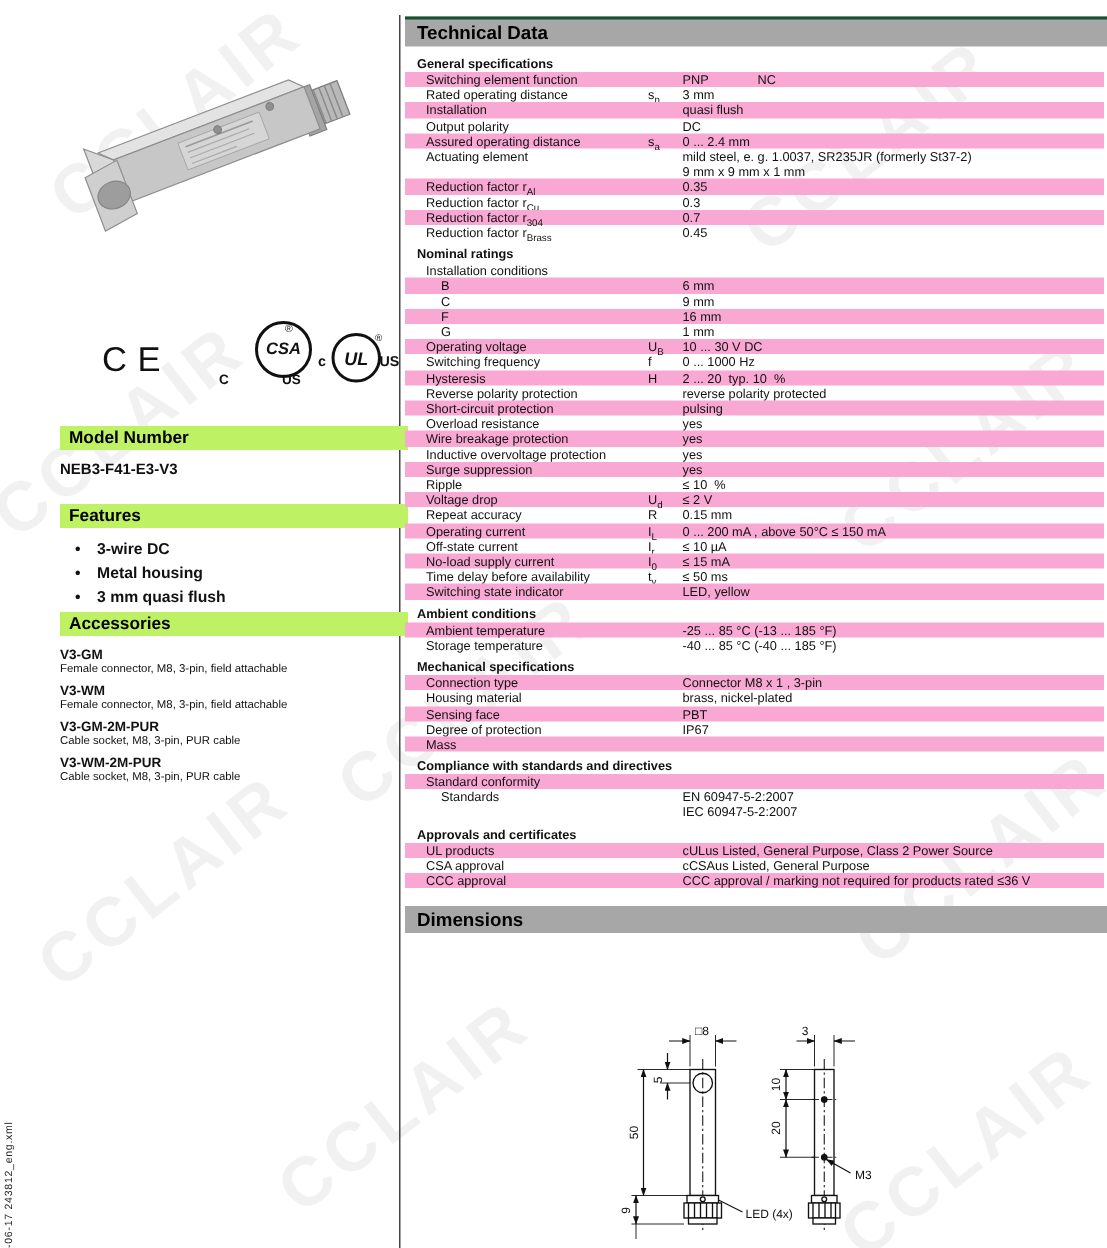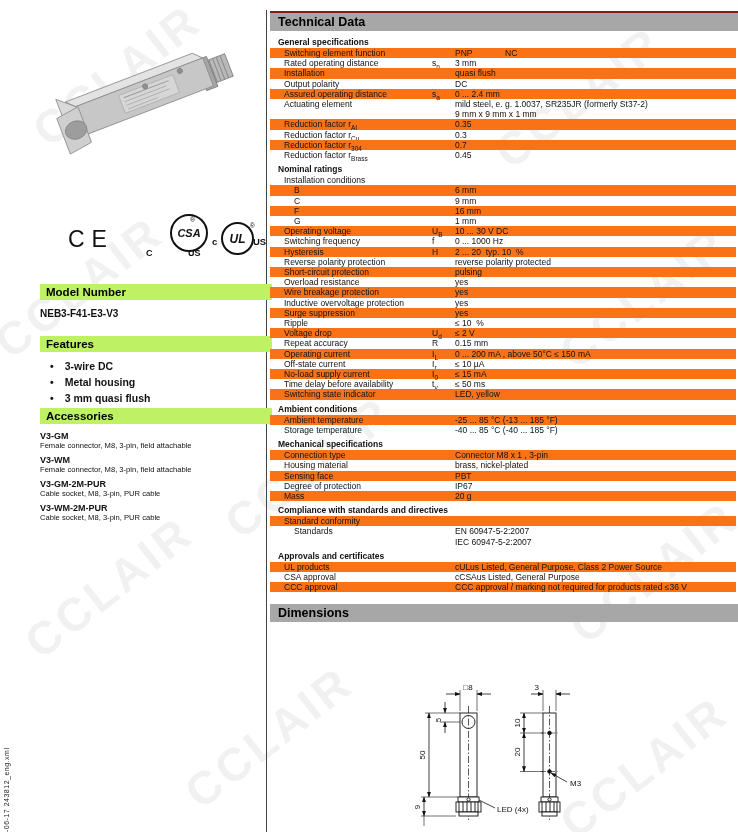"Technical Data" .titlebar { border-top: 2px solid #7f1d1d -> 2px solid #14532d }
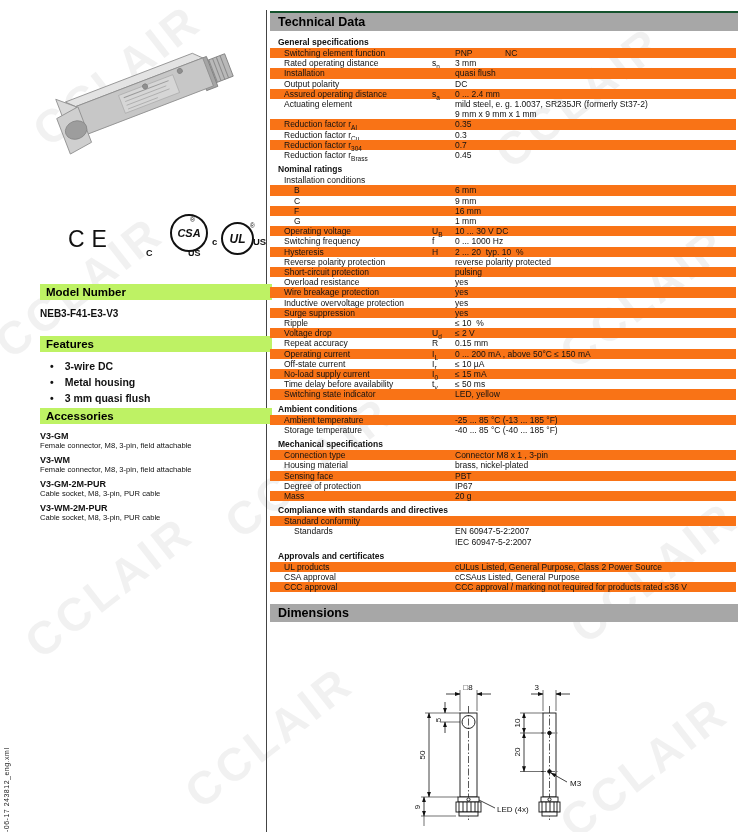"Switching element function" .trow.g { background: #f97316 -> #f9a8d4 }
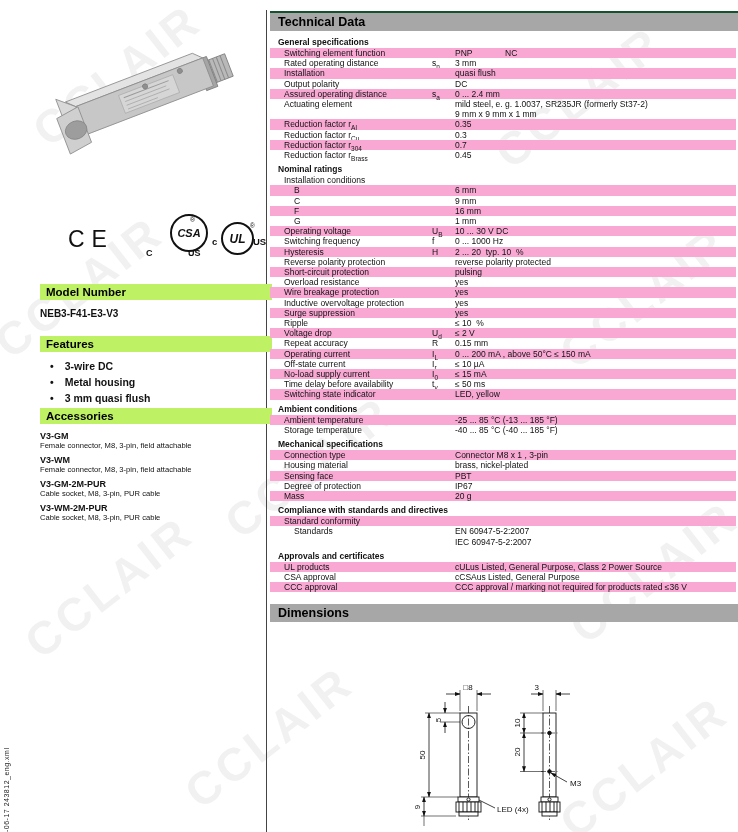"20 g" span.val { html: <span>20 g</span> -> none }
